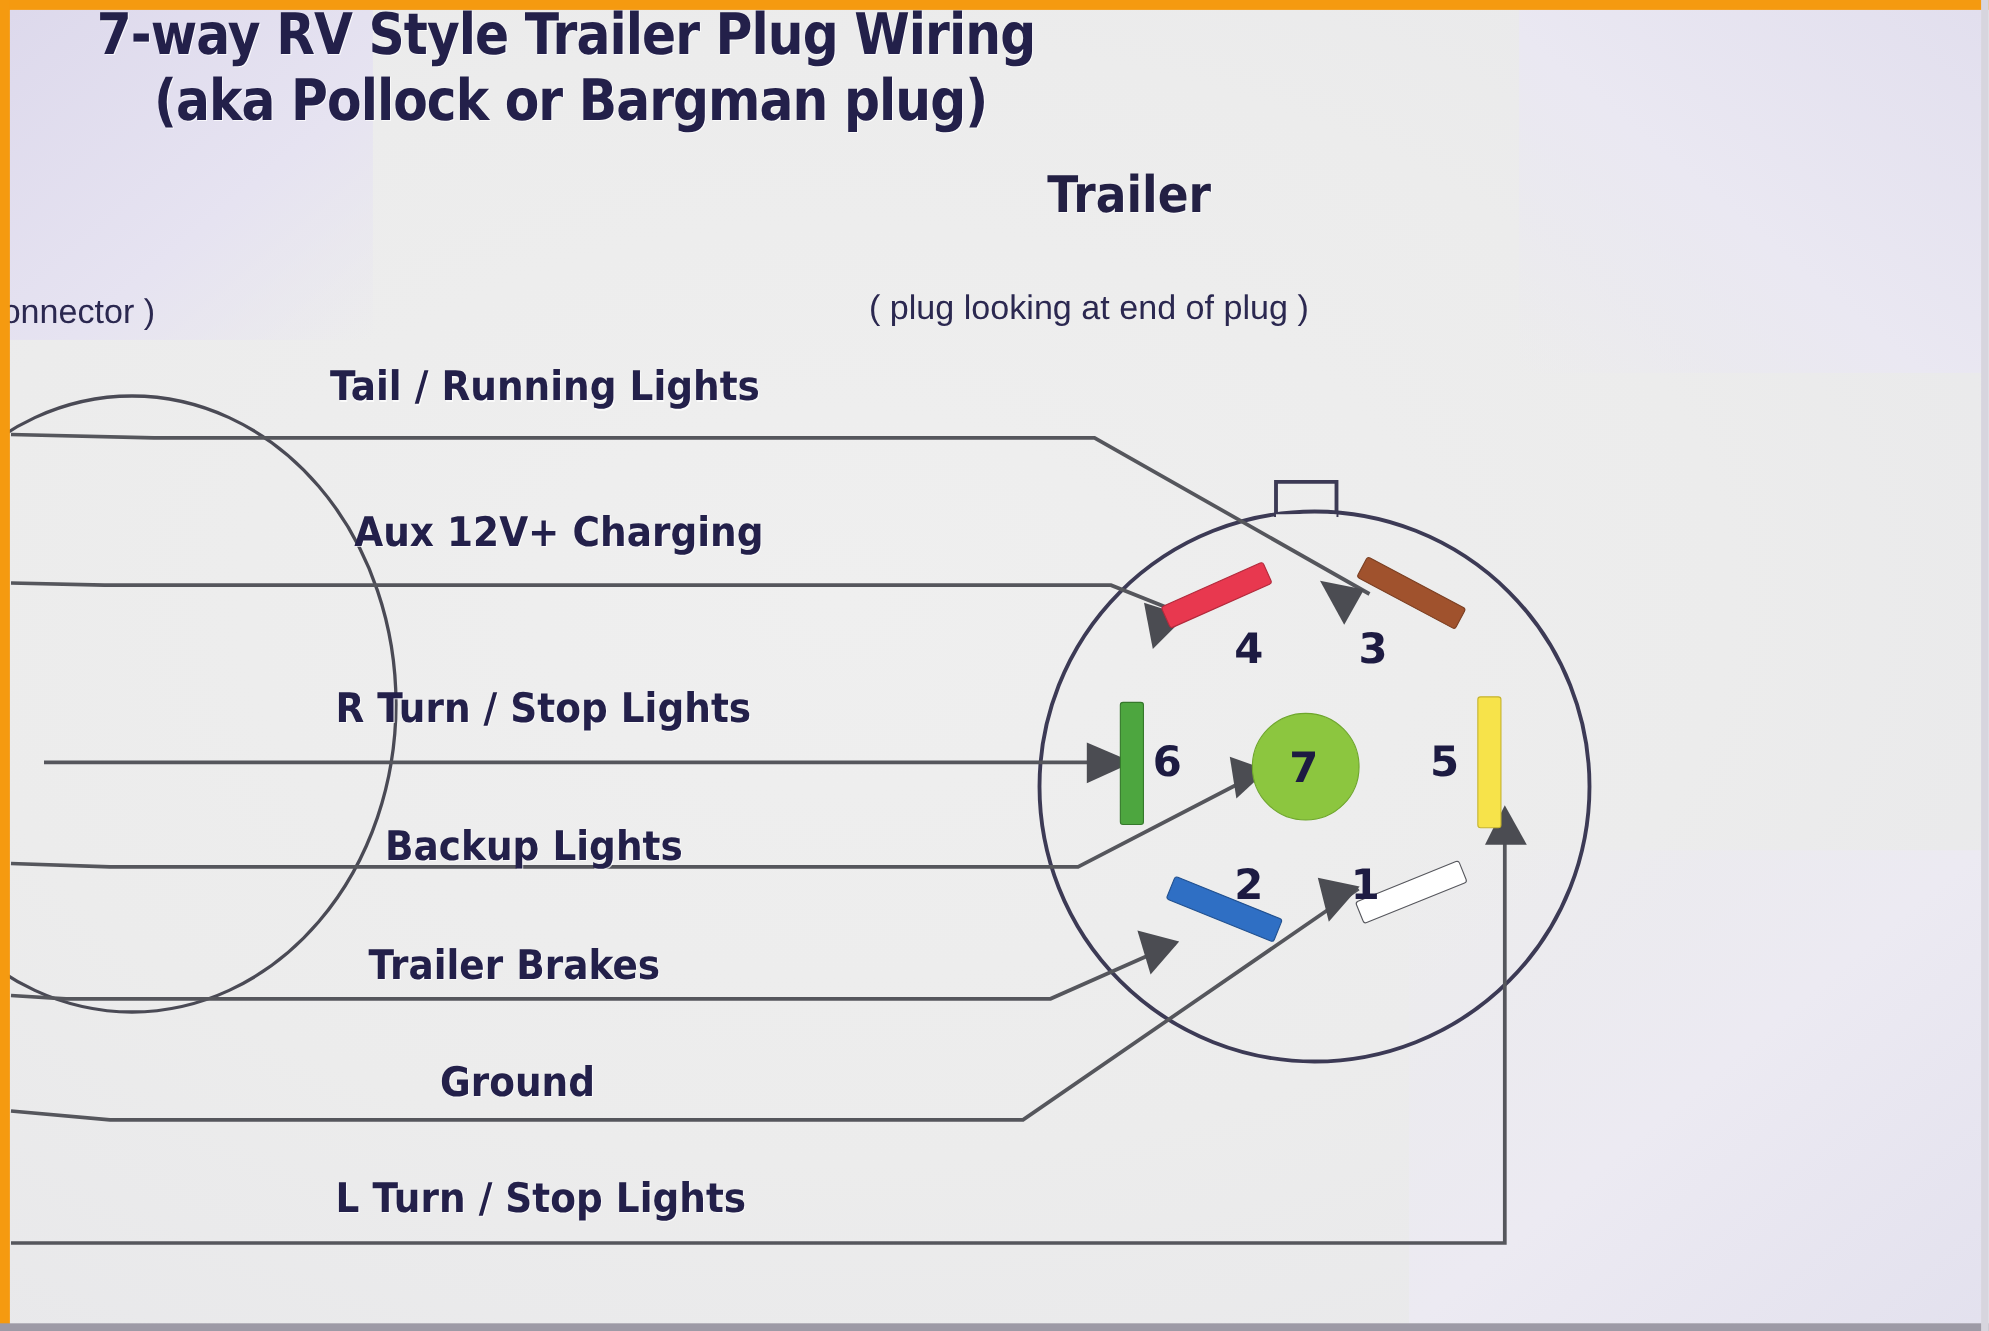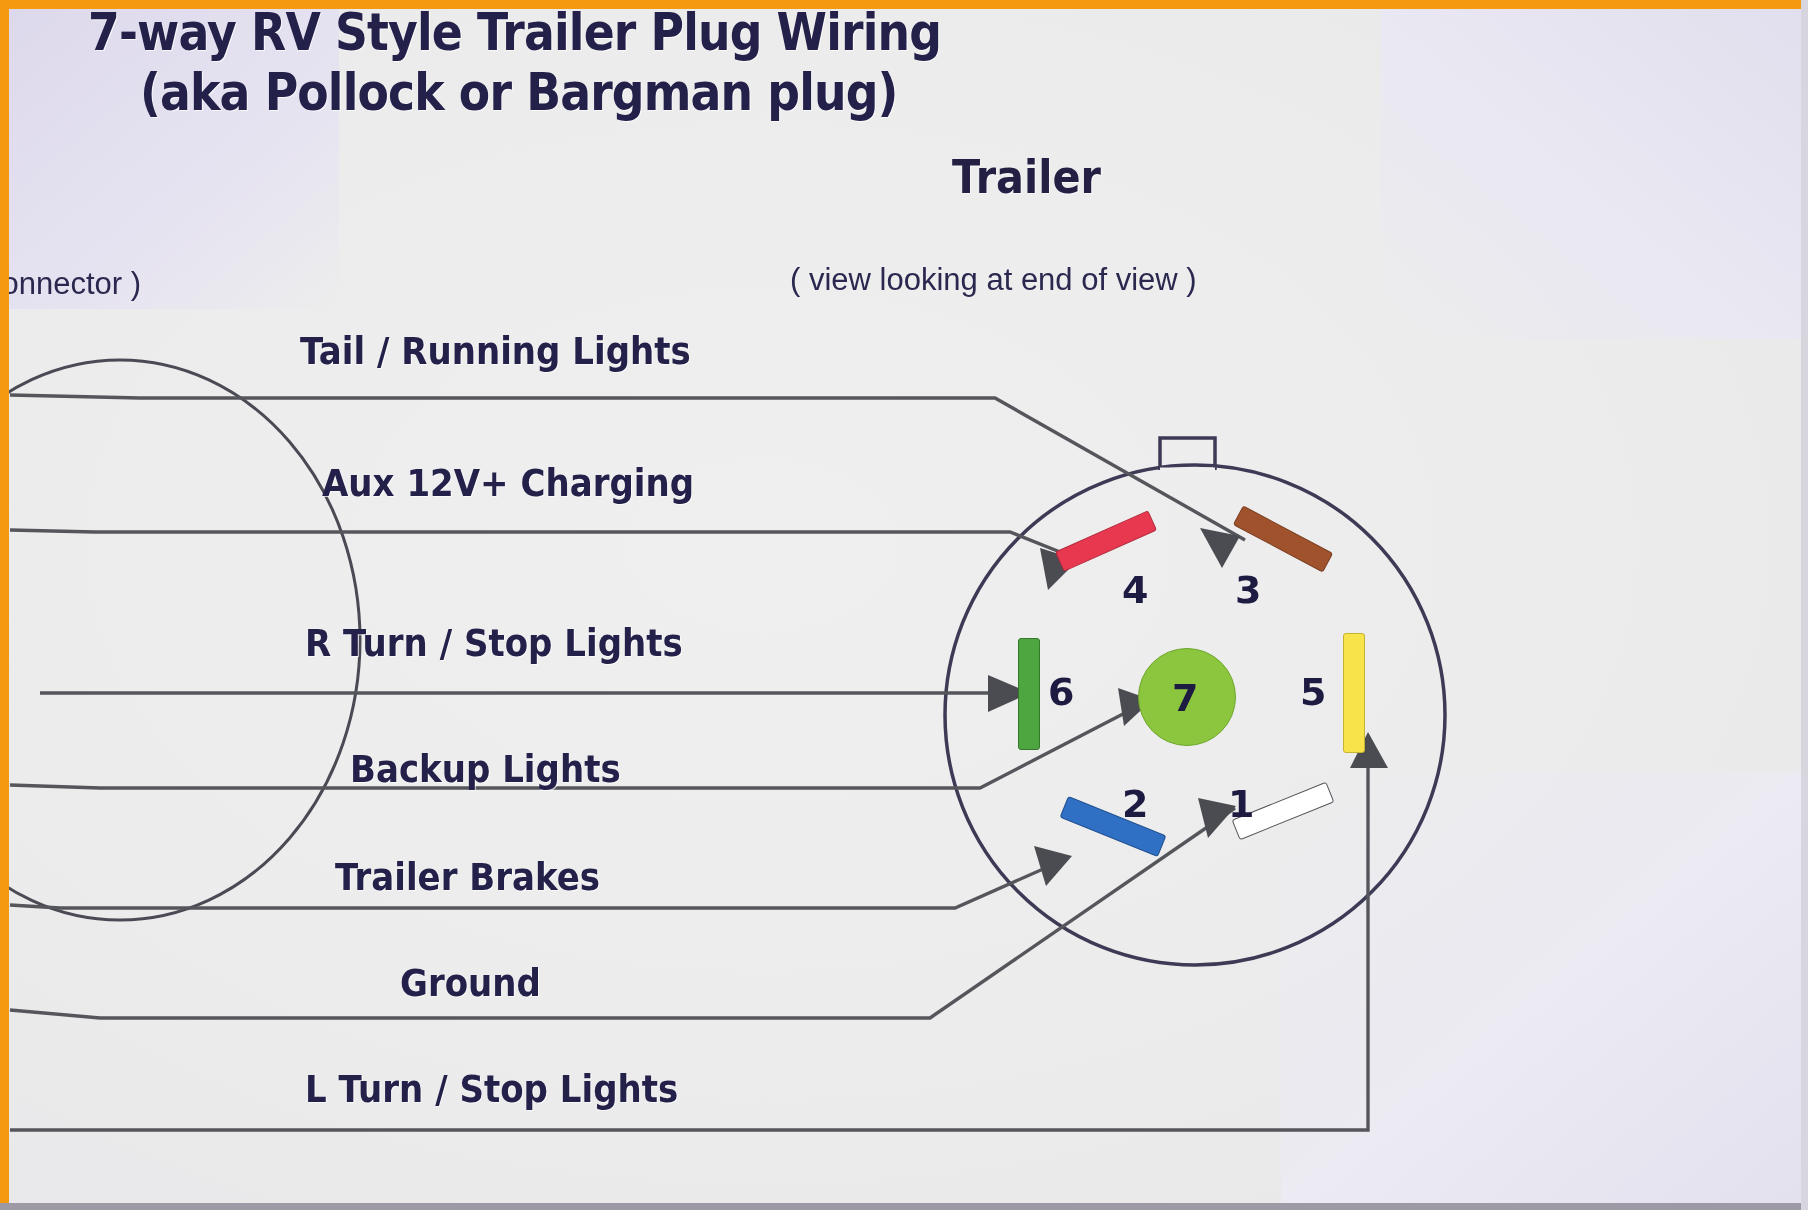"( view looking at end" div.txt { text: view looking at end of view -> plug looking at end of plug }
